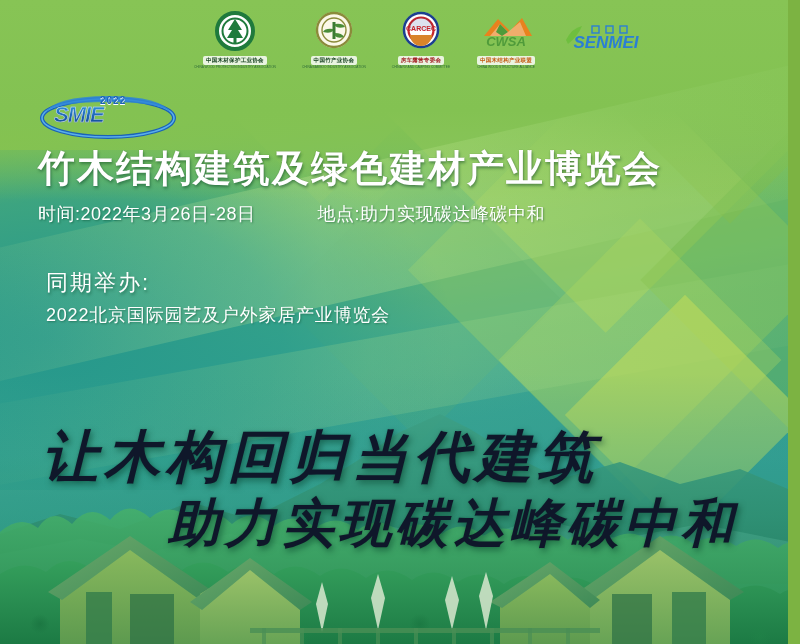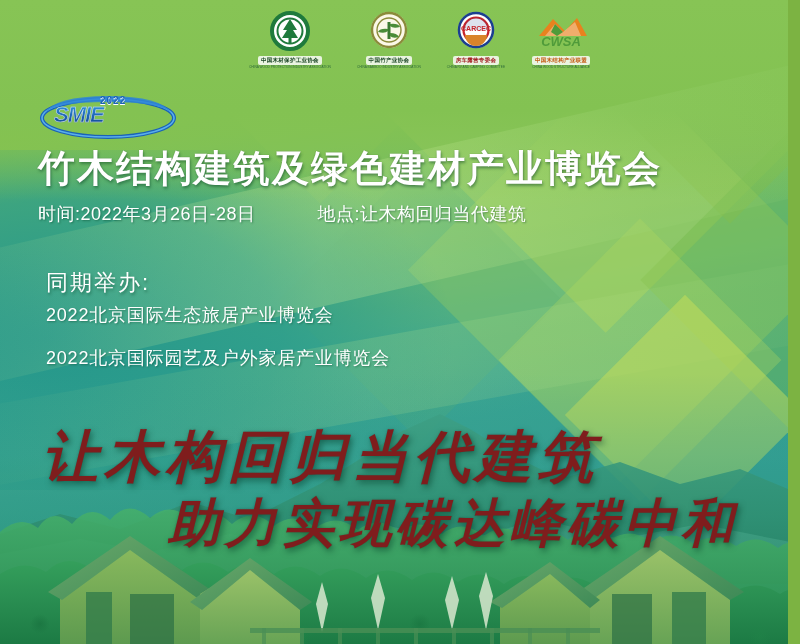"SENMEI" div.logo { html: none -> <div> <svg> <path></path> <rect></rect> <rect></rect> <rect></rect> <text>SENMEI</text> </svg> <span></span> </div> }
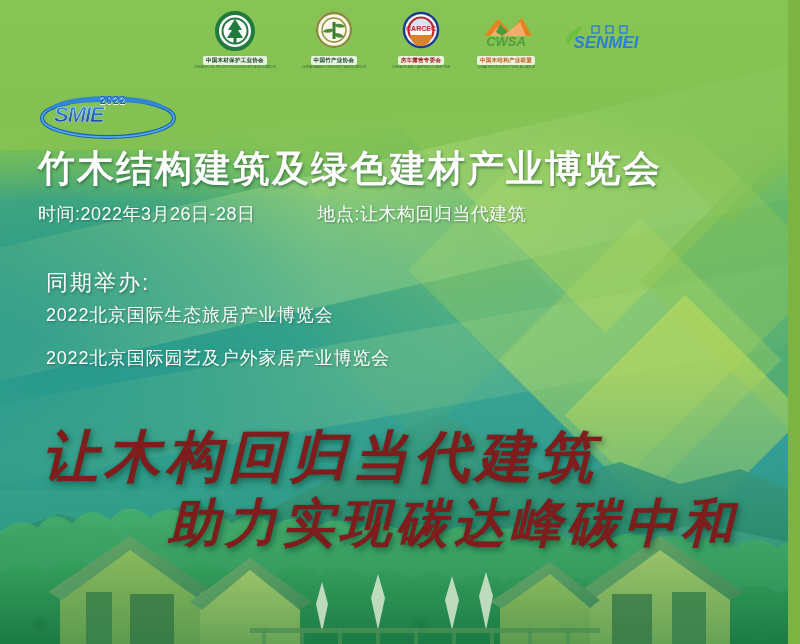"地点:让木构回归当代建筑" span.meta-item { text: :让木构回归当代建筑 -> :助力实现碳达峰碳中和 }
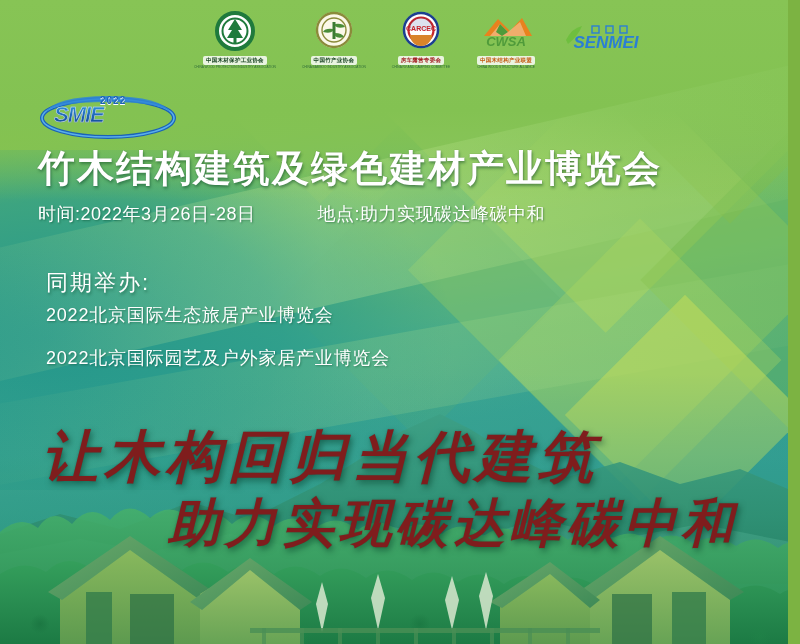"2022北京国际生态旅居产业博览会" span.concurrent-item { html: <span>2022北京国际生态旅居产业博览会</span> -> none }
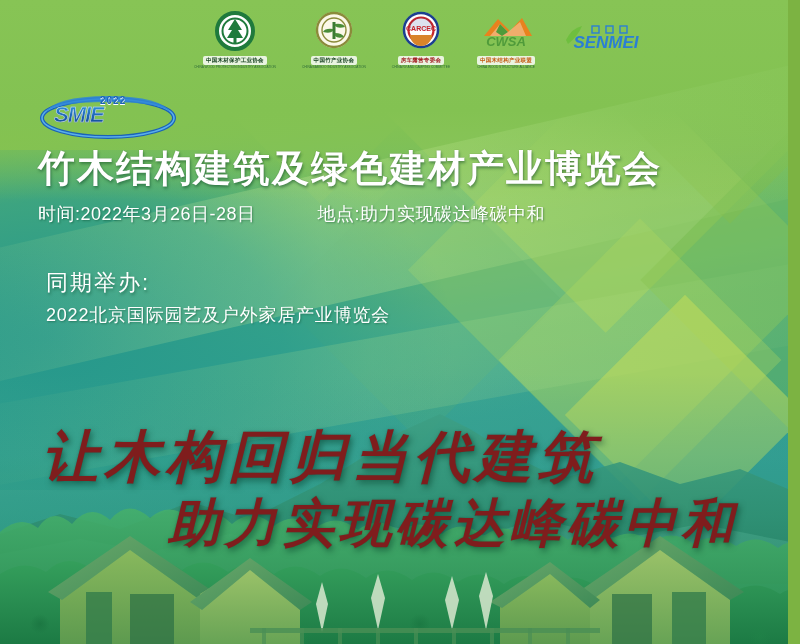"让木构回归当代建筑" .slogan { color: #7f1d1d -> #0f172a }
